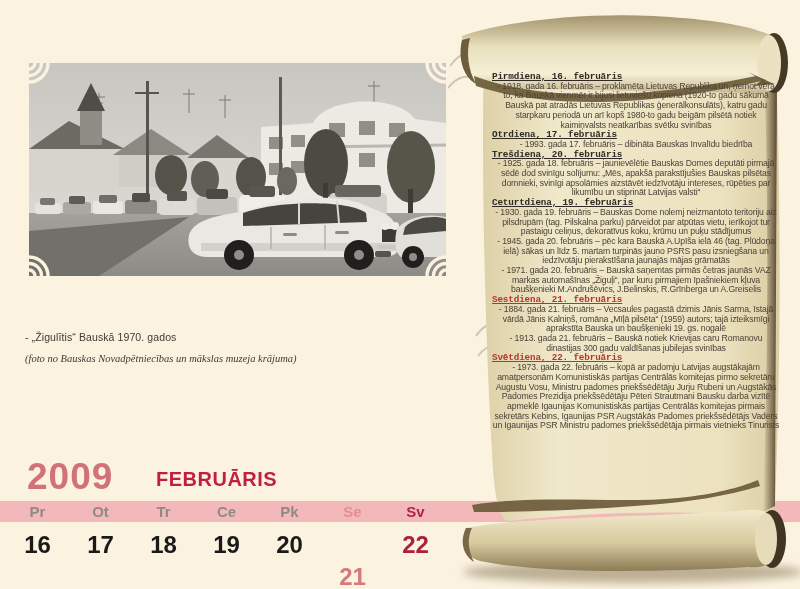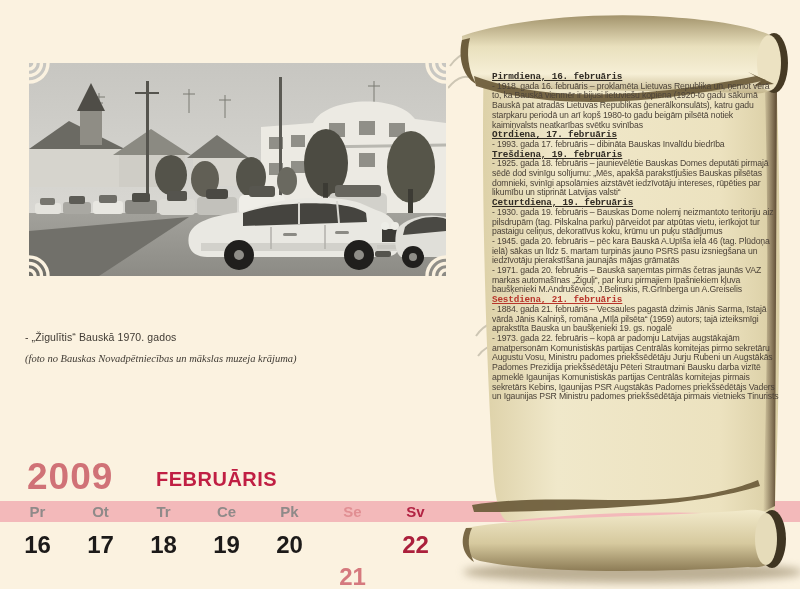"- 1918. gada 16. februāris" .sec-entry { text-align: none -> center }
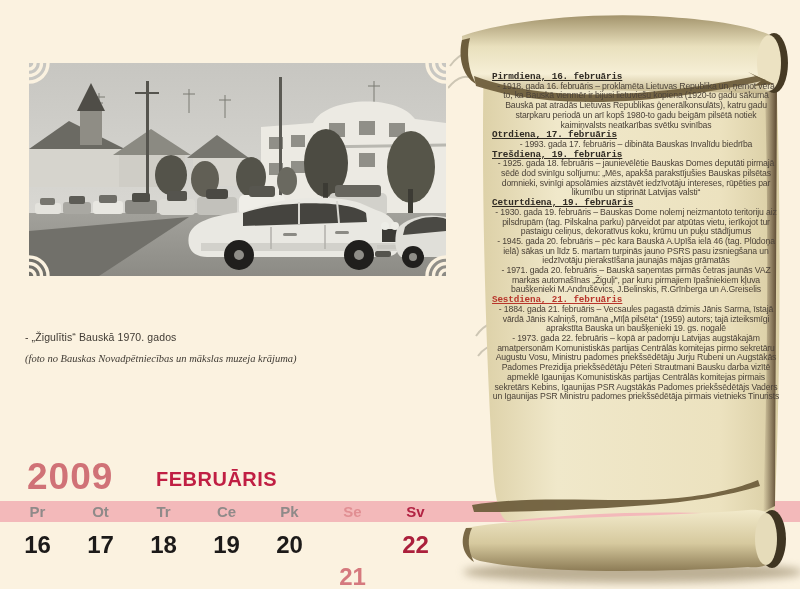"Trešdiena, 19. februāris" div.sec-title { text: 19 -> 20 }
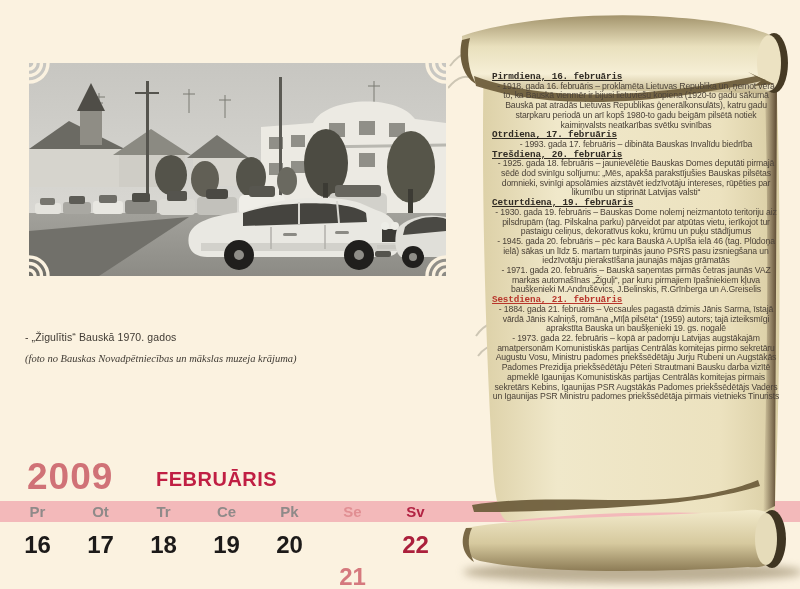"- 1913. gada 21. februāris" div.sec-entry { html: none -> <div>- 1913. gada 21. februāris – Bauskā notiek Krievijas caru Romanovu dinastijas 300 gadu valdīšanas jubilejas svinības</div> }
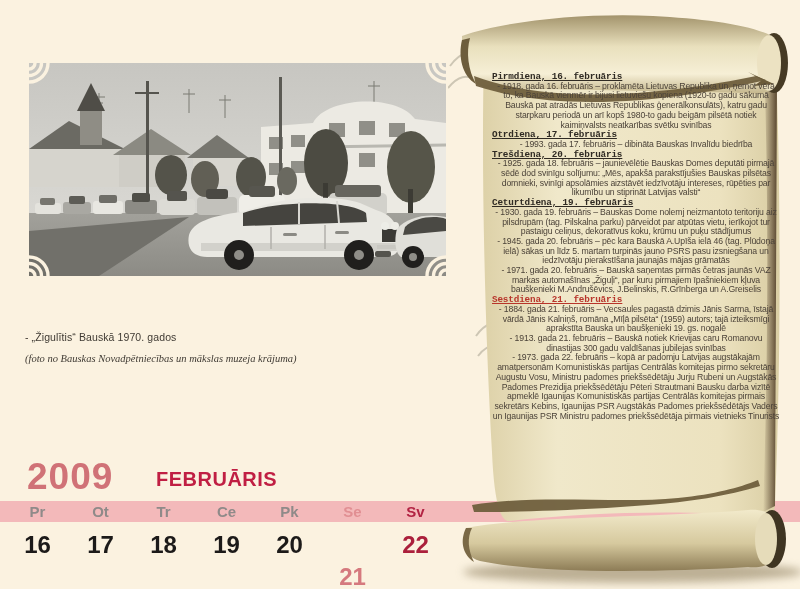"Svētdiena, 22. februāris" div.sec-title { html: none -> <div>Svētdiena, 22. februāris</div> }
